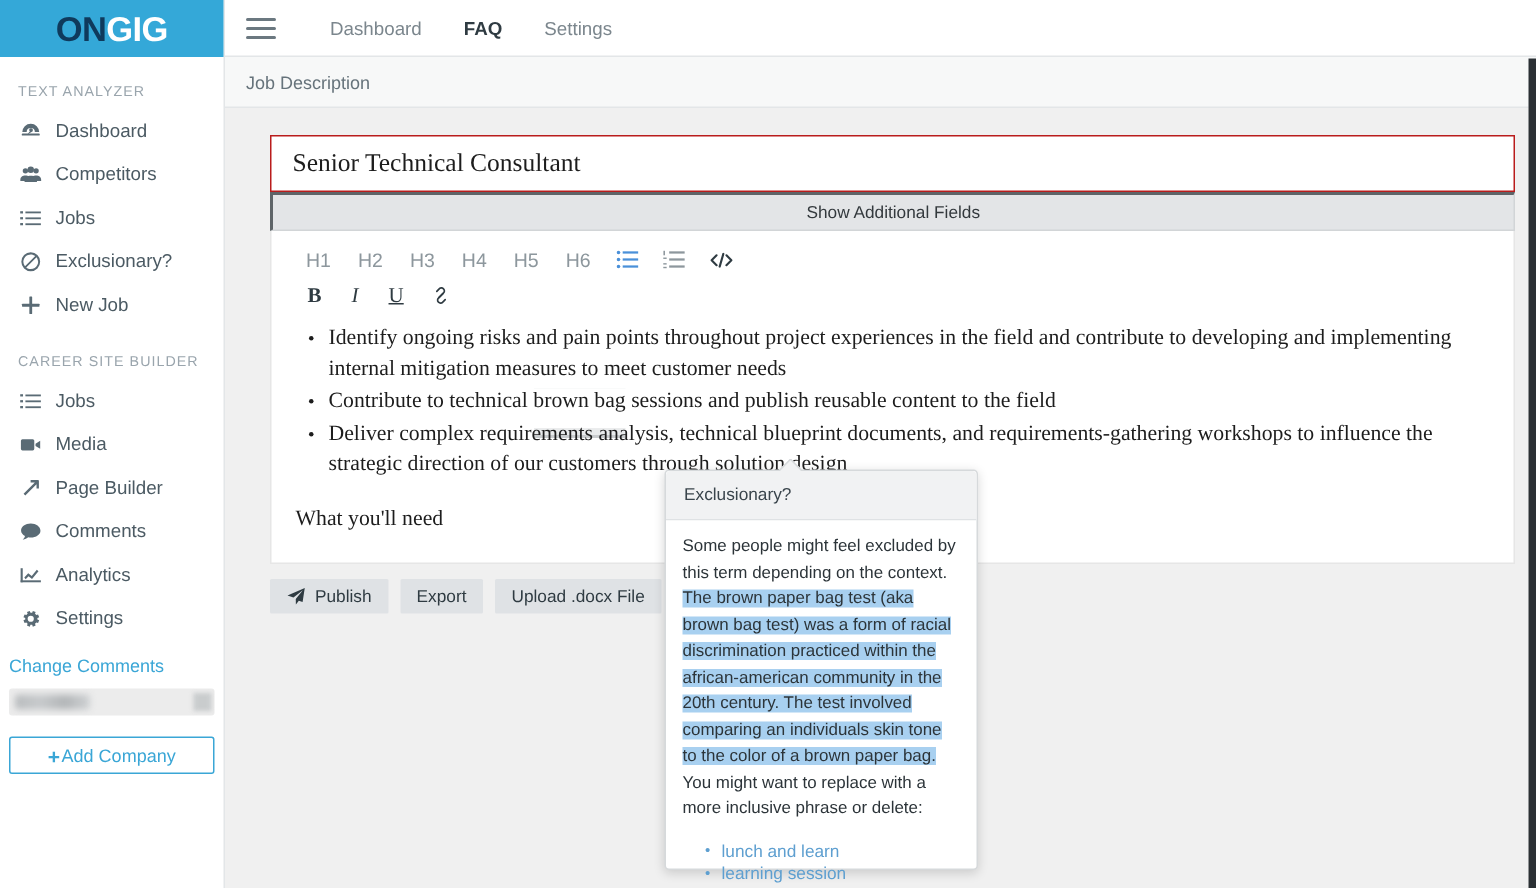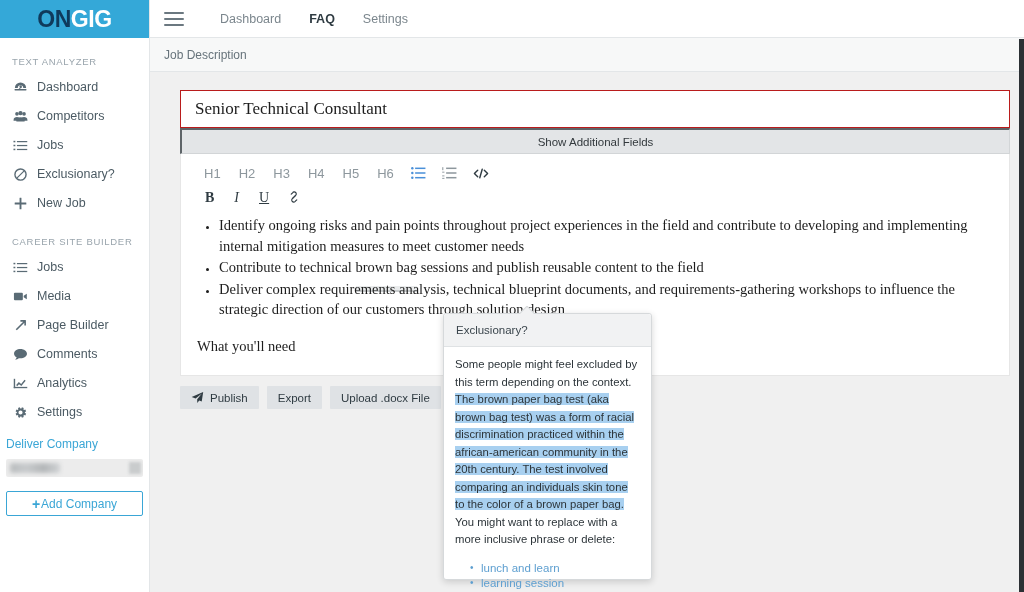"Deliver Company" div.change-company { text: Deliver Company -> Change Comments }
